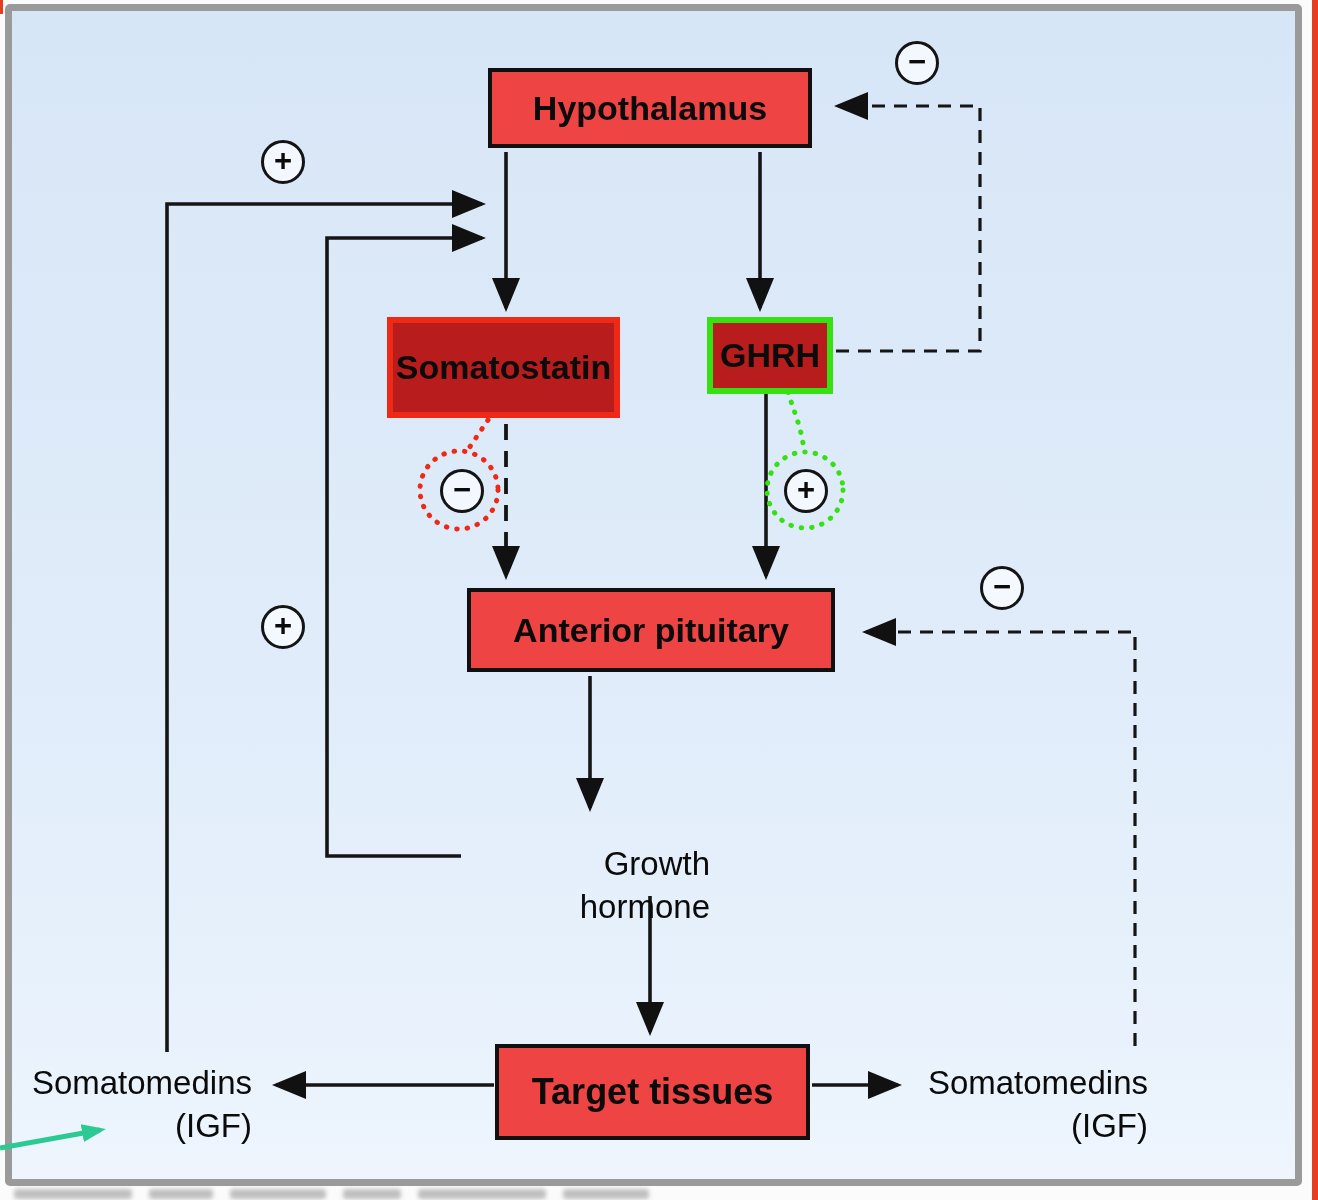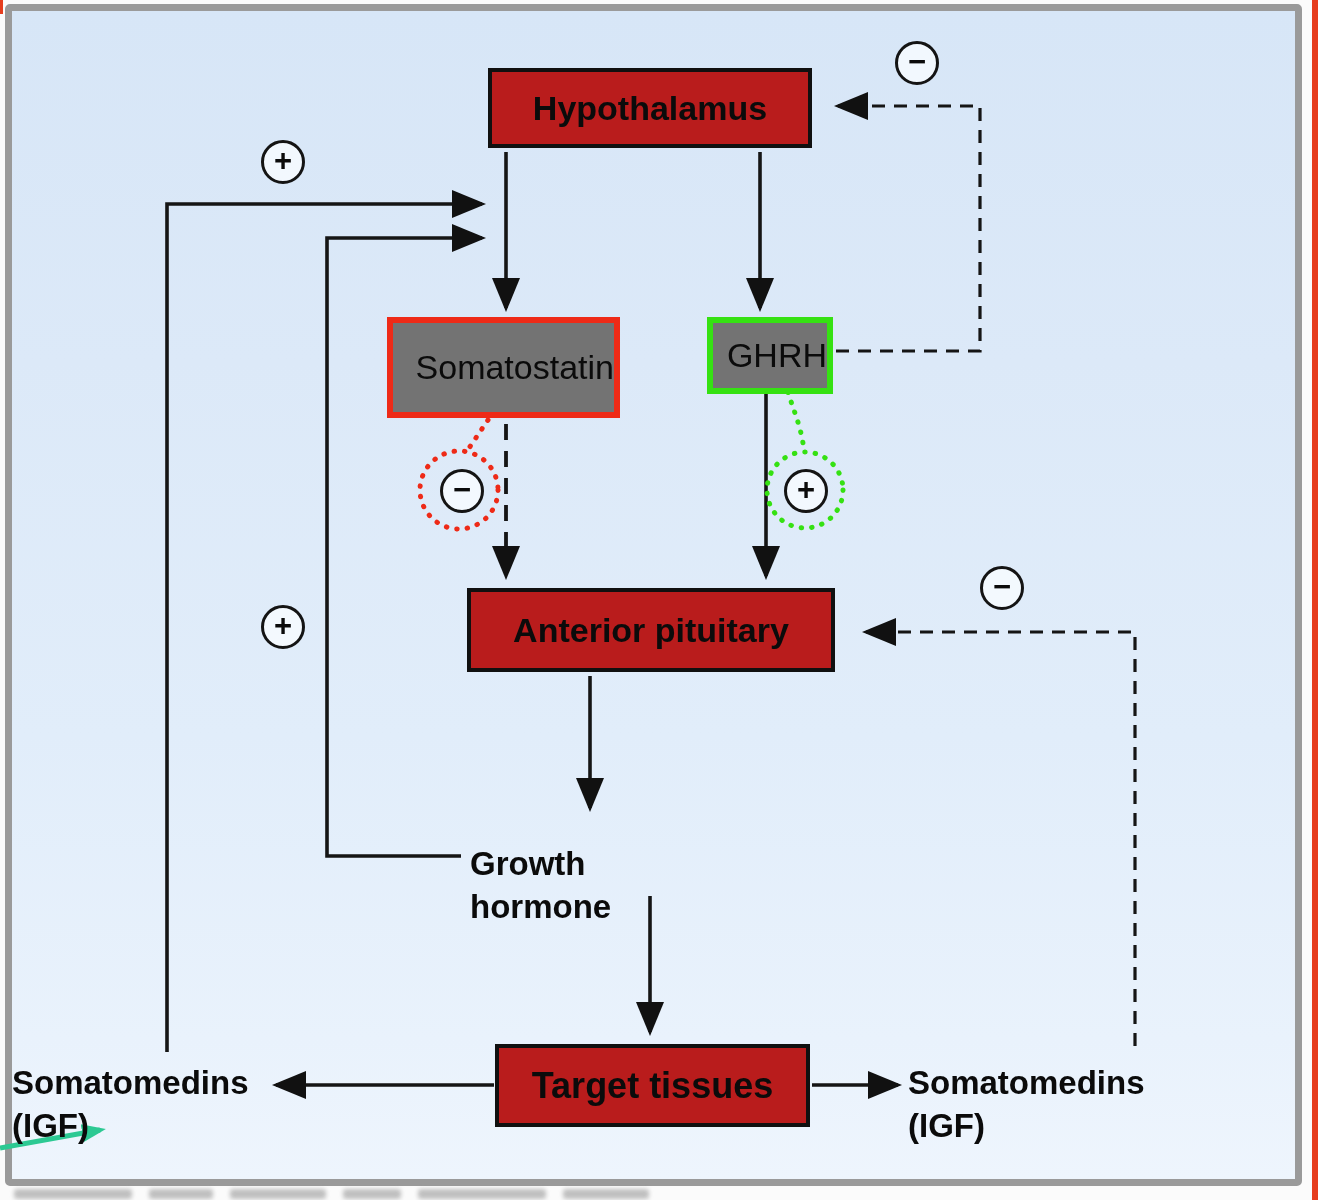"Hypothalamus" .node { background: #b91c1c -> #ef4444 }
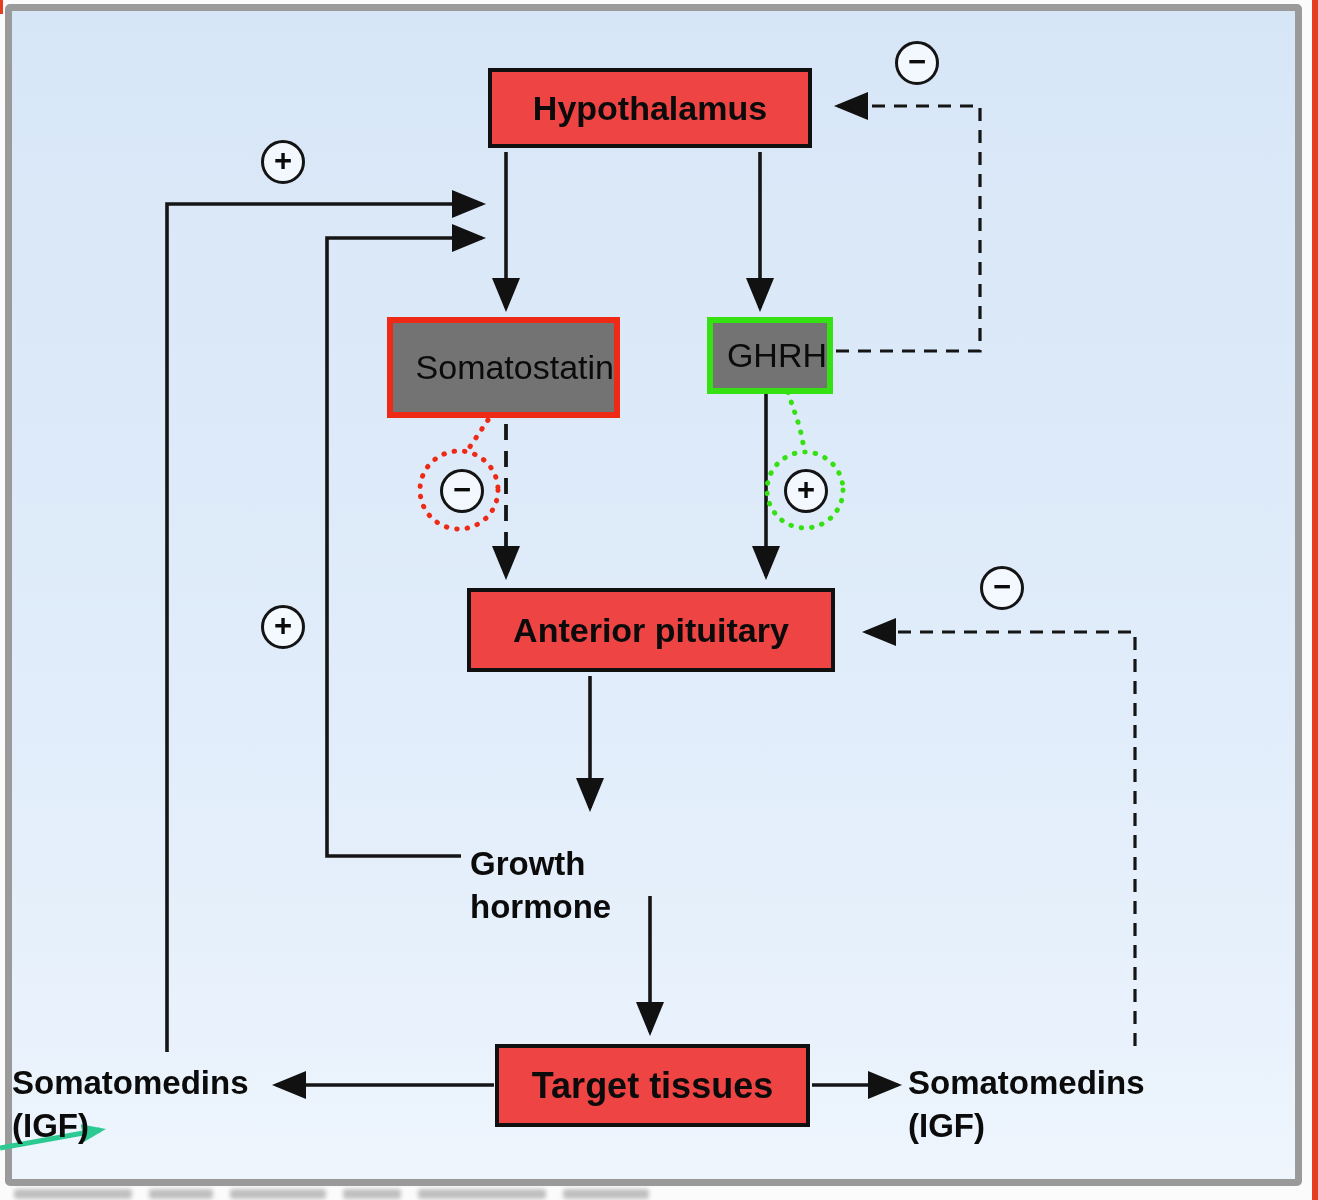"Somatostatin" .node.hormone { background: #737373 -> #b91c1c; font-weight: 400 -> 700; justify-content: flex-end -> none }
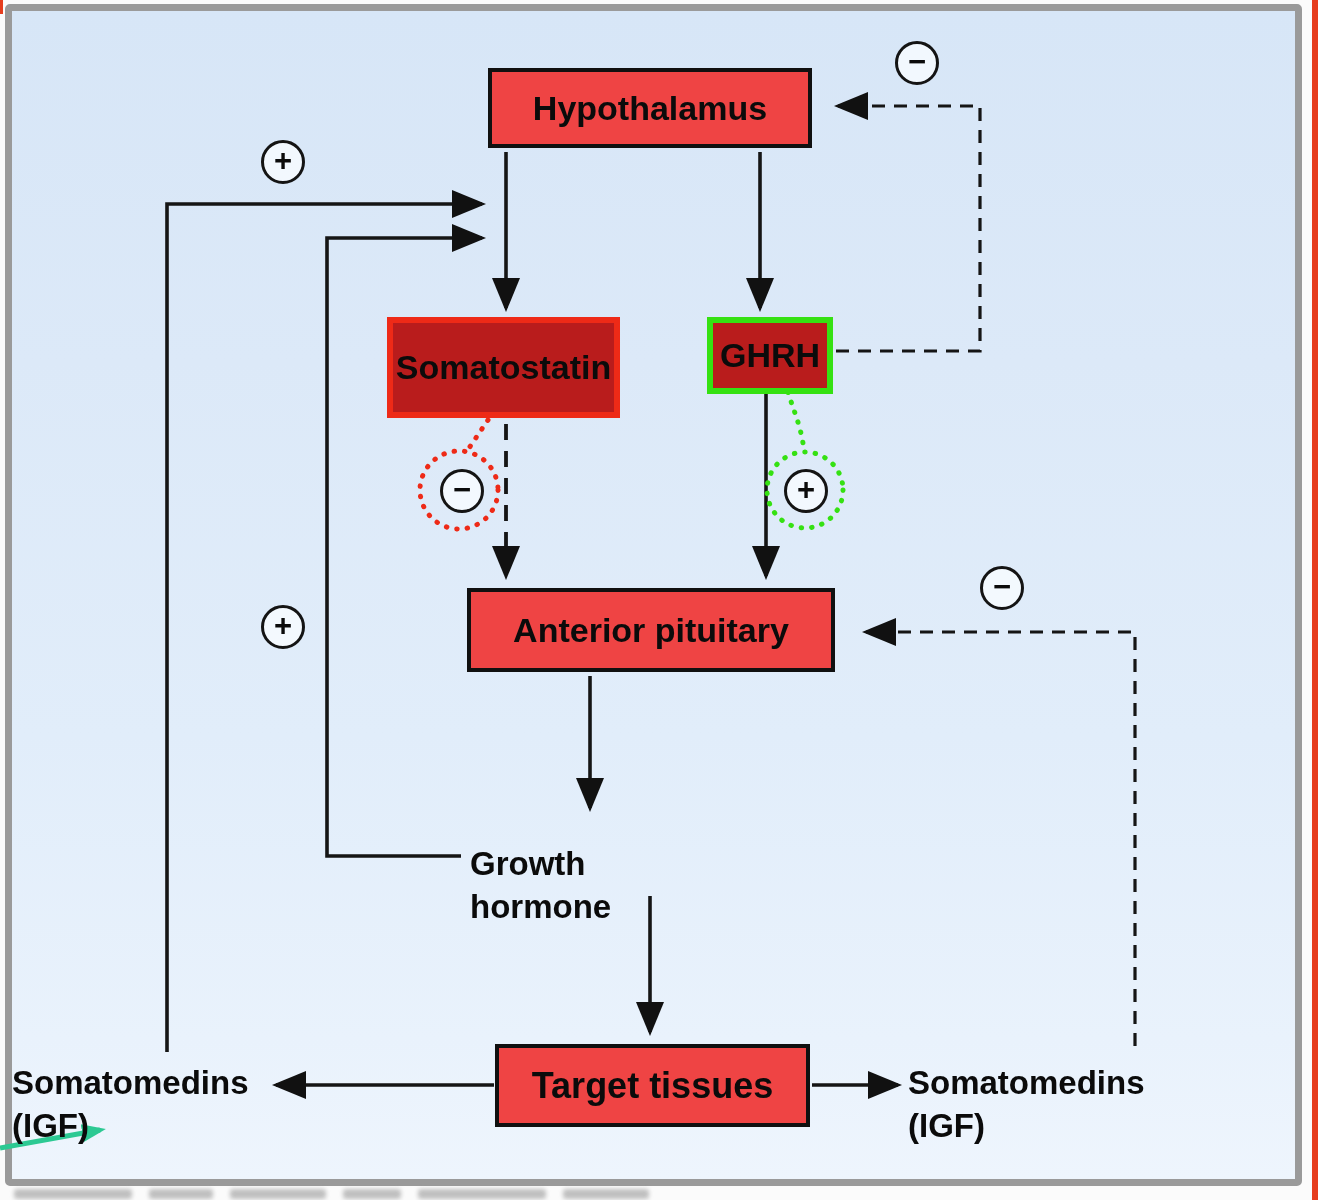"Growth hormone" .label { font-weight: 700 -> 400; text-align: left -> right }
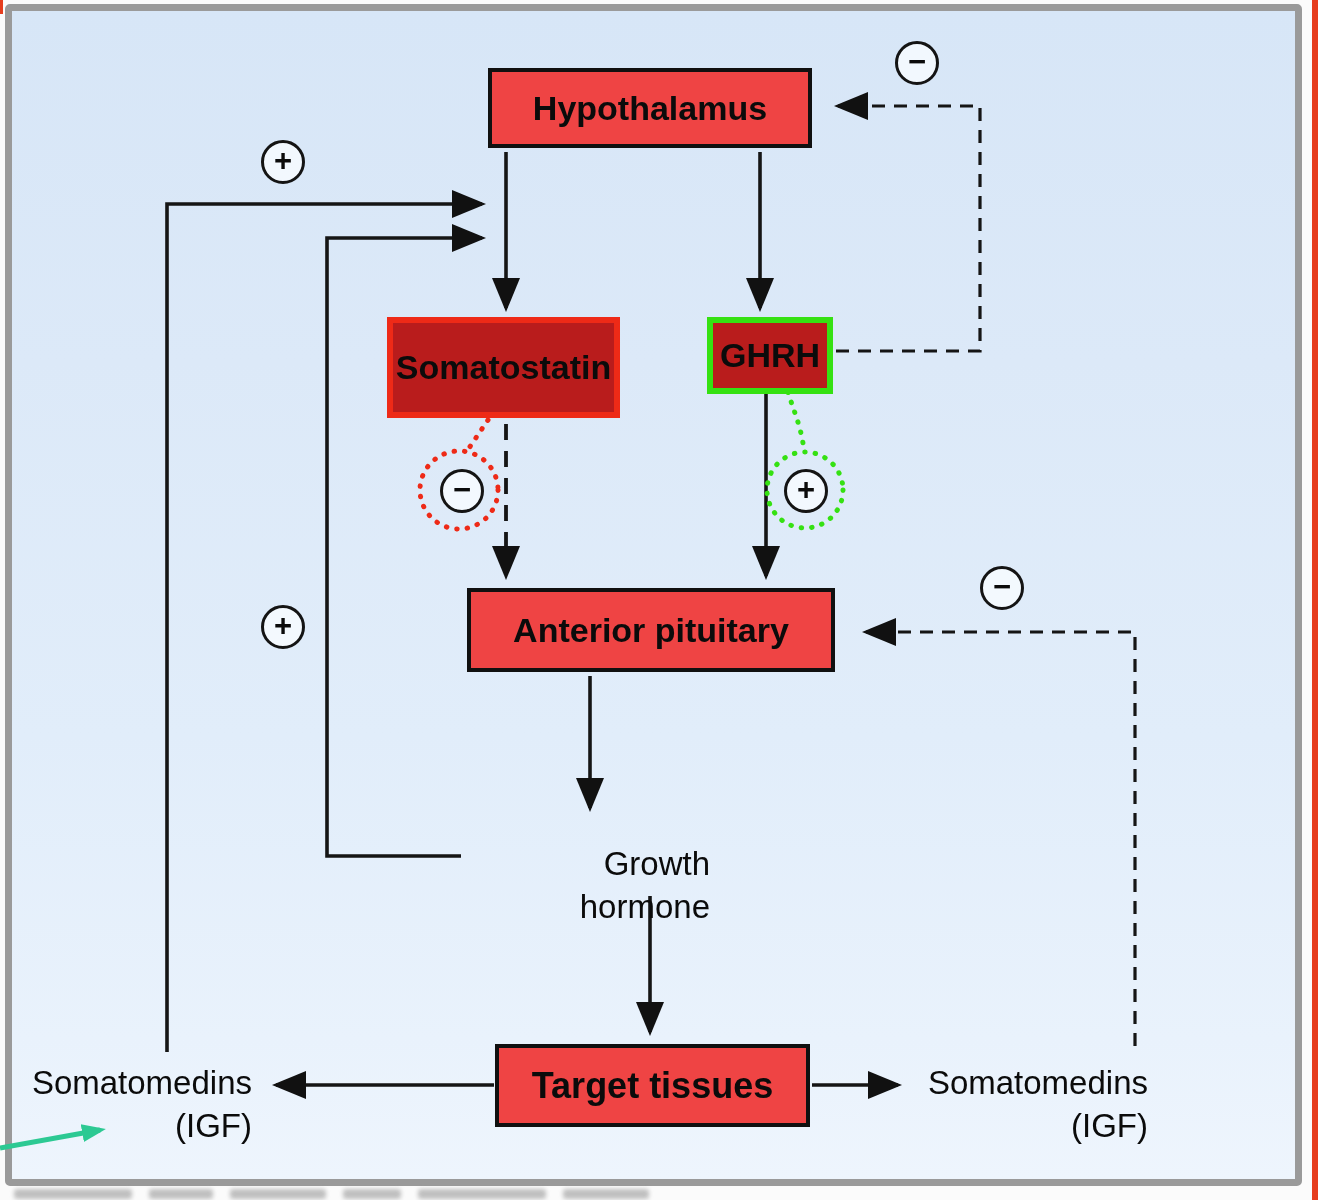"Target tissues" div.node { height: 83px -> 96px }
